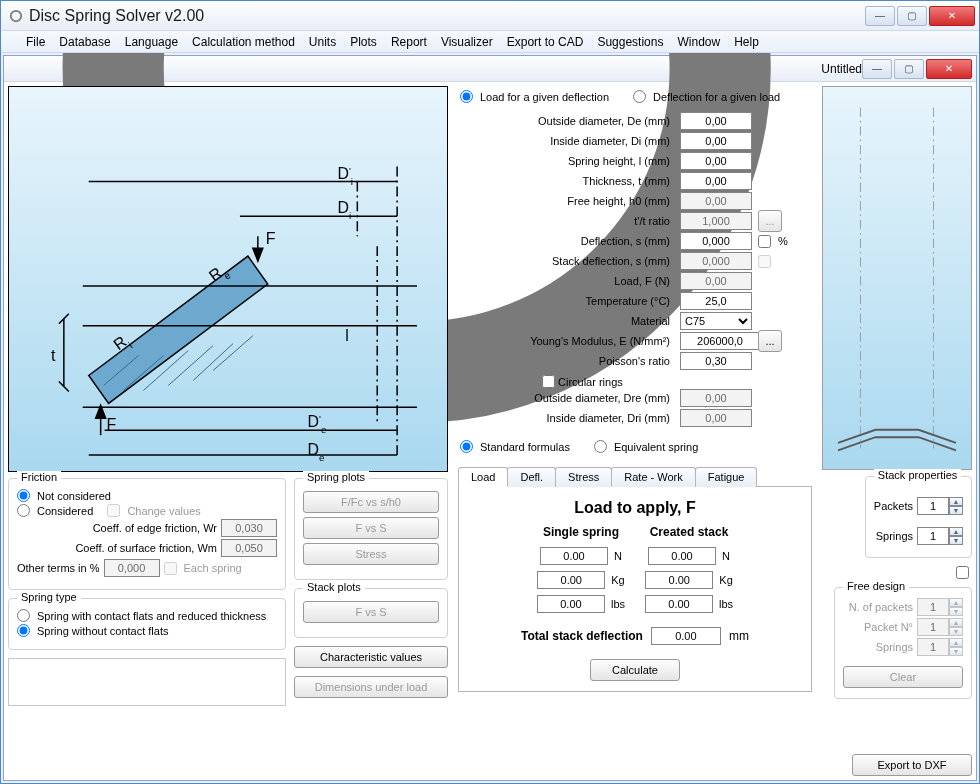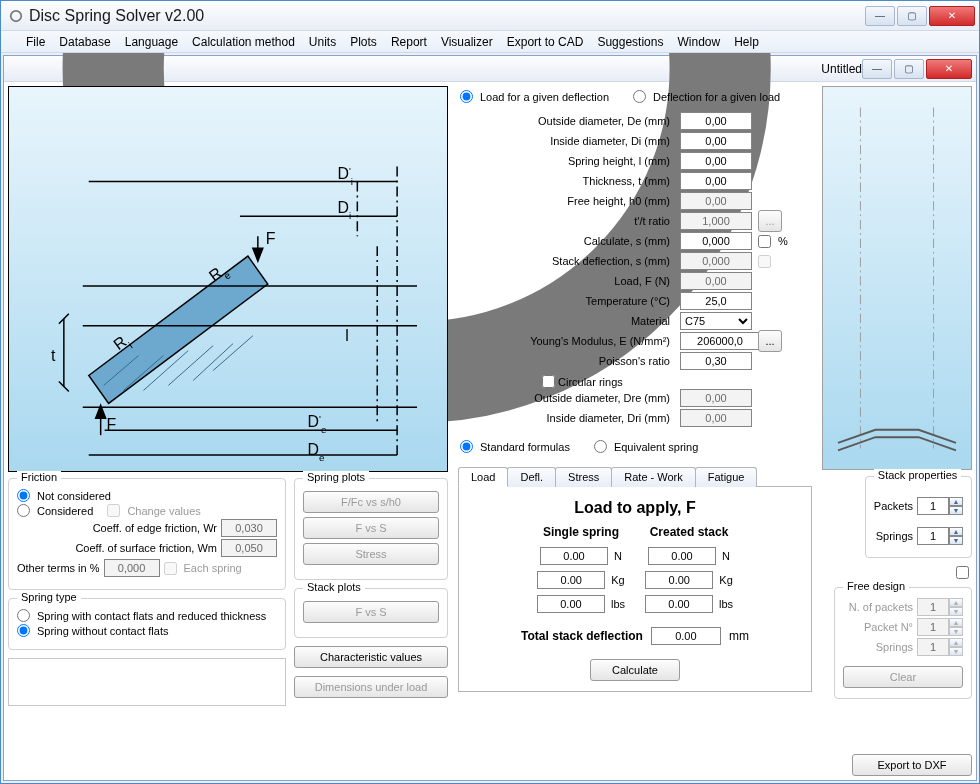"Calculate, s (mm)" div.plabel { text: Calculate -> Deflection }
